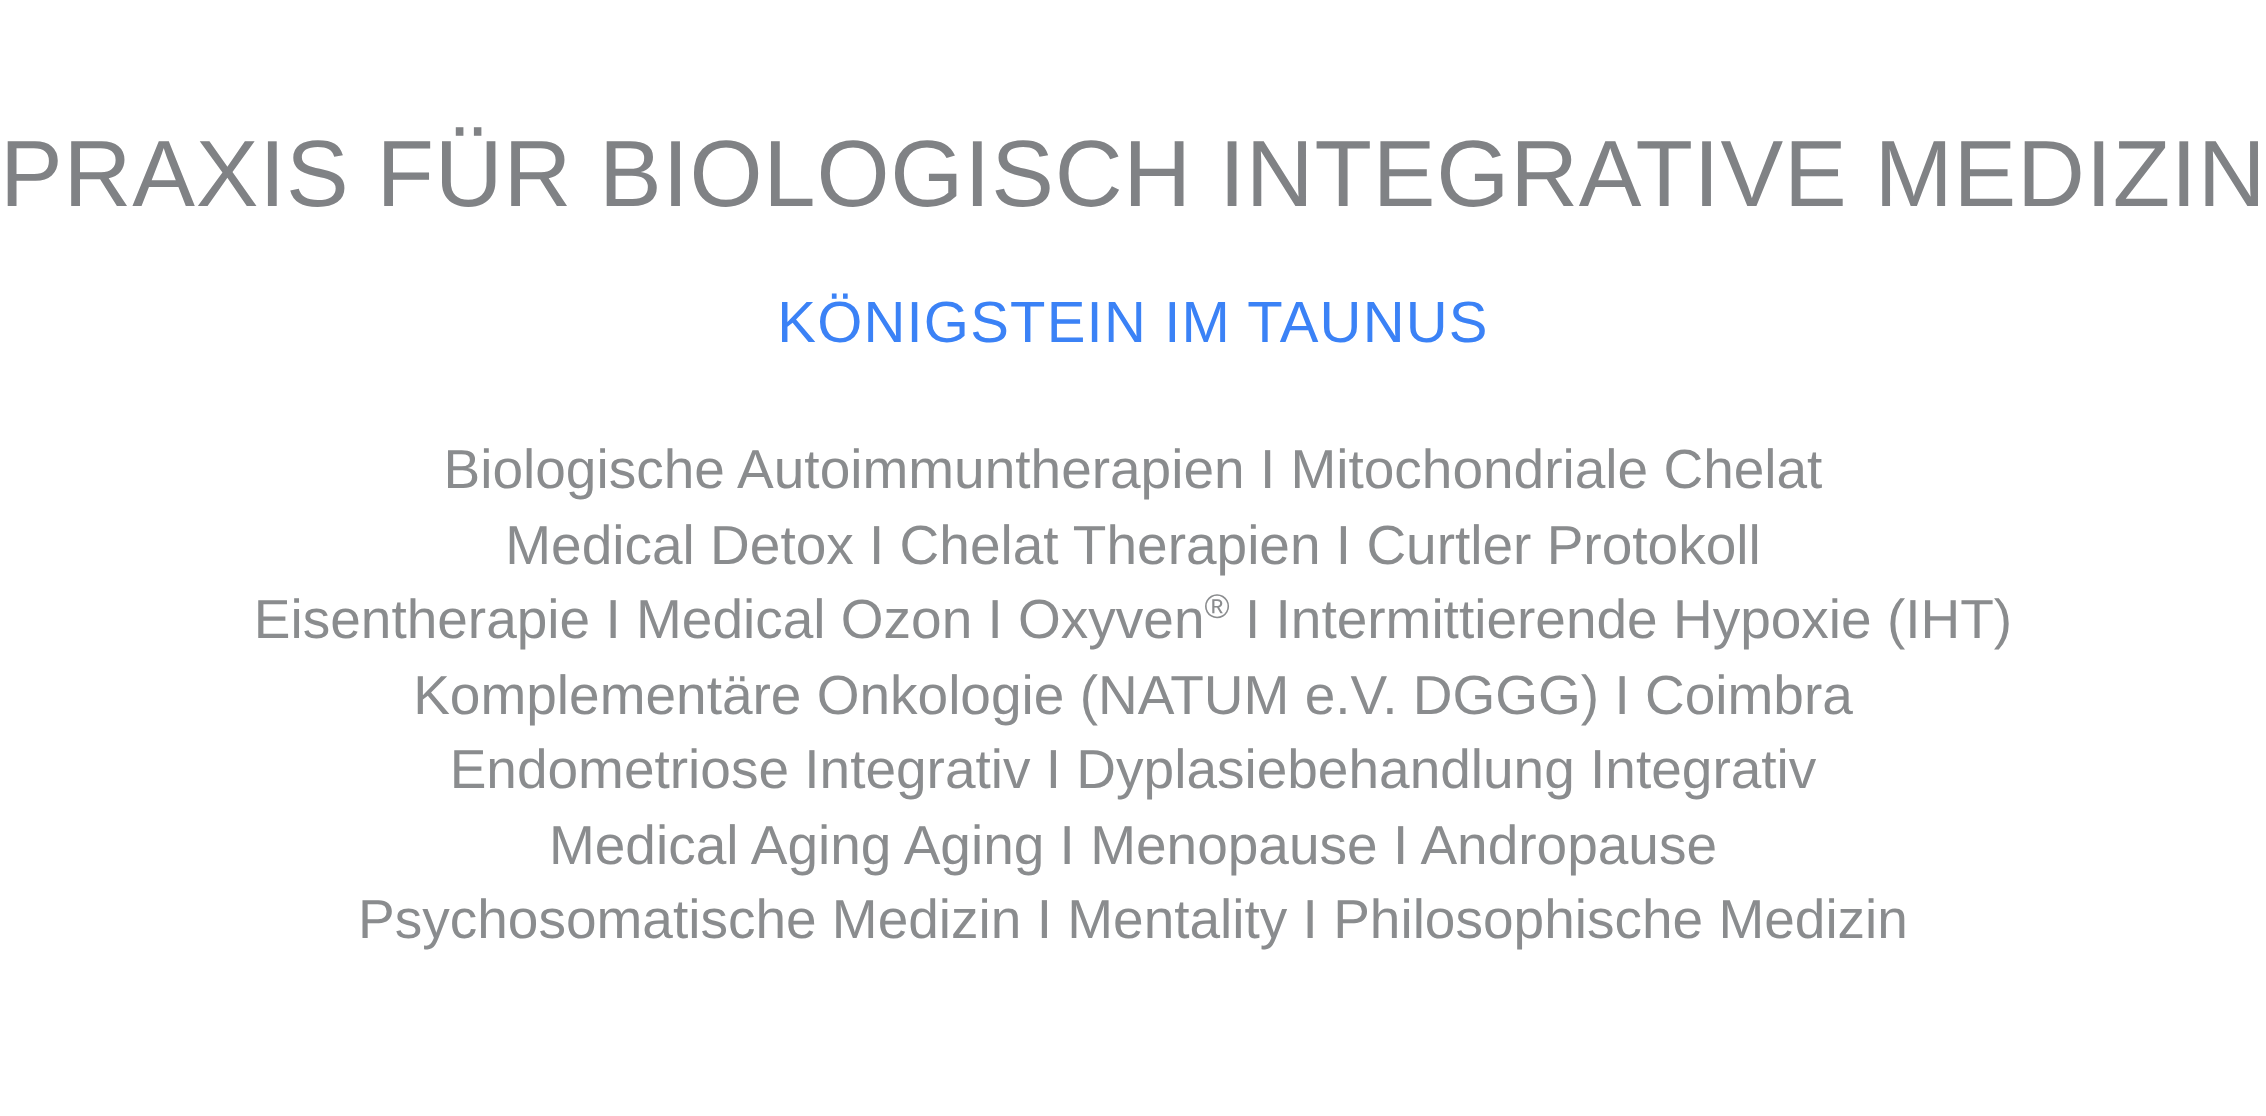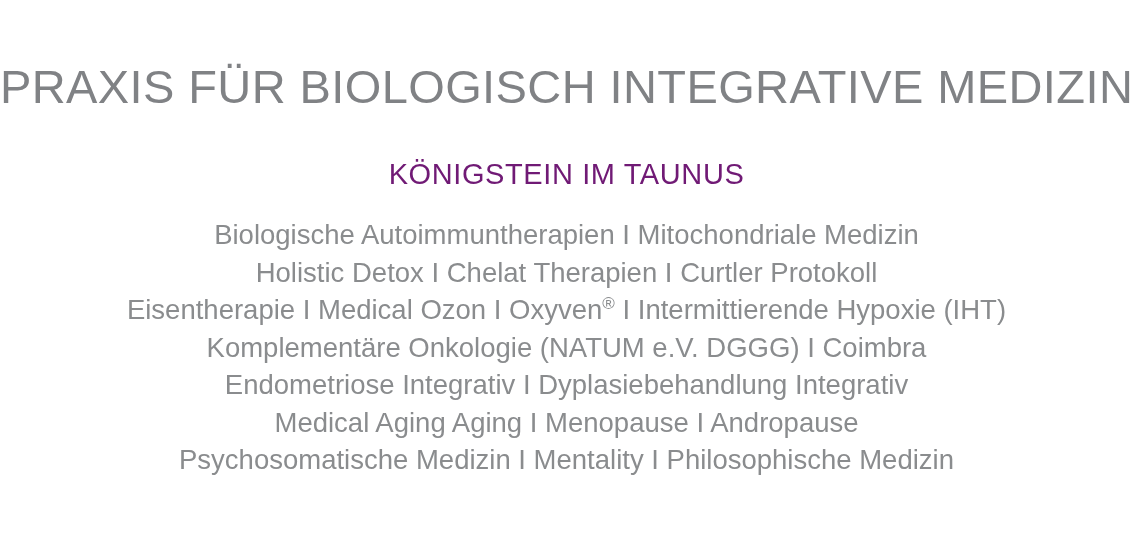"KÖNIGSTEIN IM TAUNUS" .subtitle { color: #701a75 -> #3b82f6; top: 132px -> 120px }
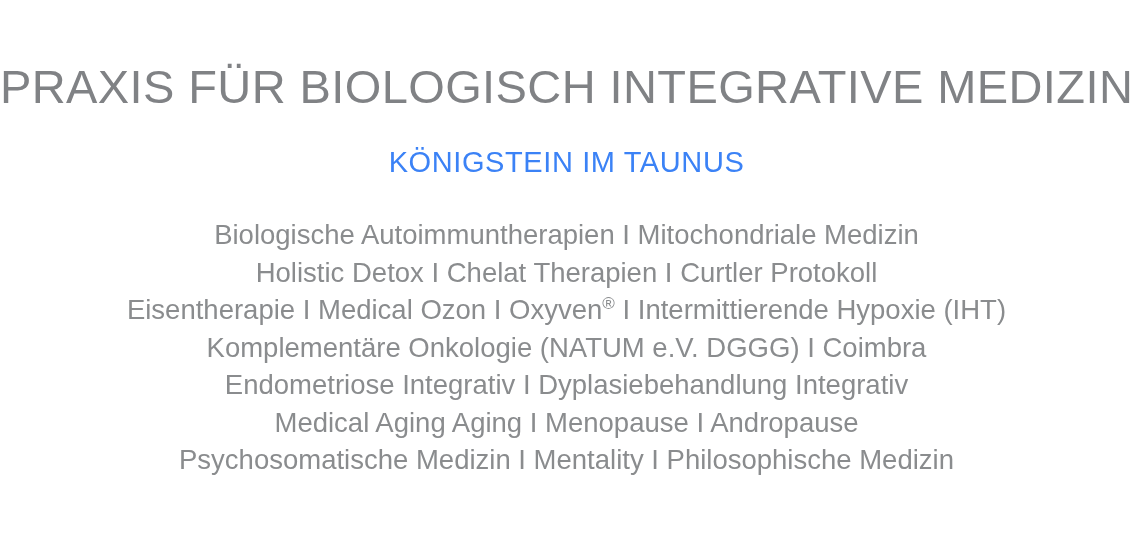"Biologische Autoimmuntherapien I" div.service-line { text: Medizin -> Chelat }
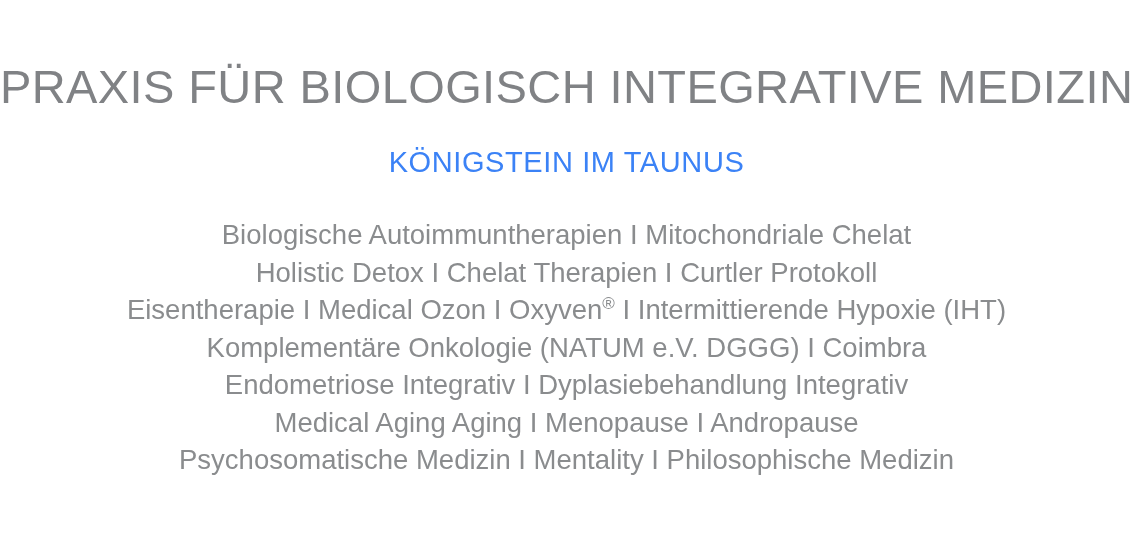"Holistic Detox I Chelat Therapien" div.service-line { text: Holistic -> Medical }
